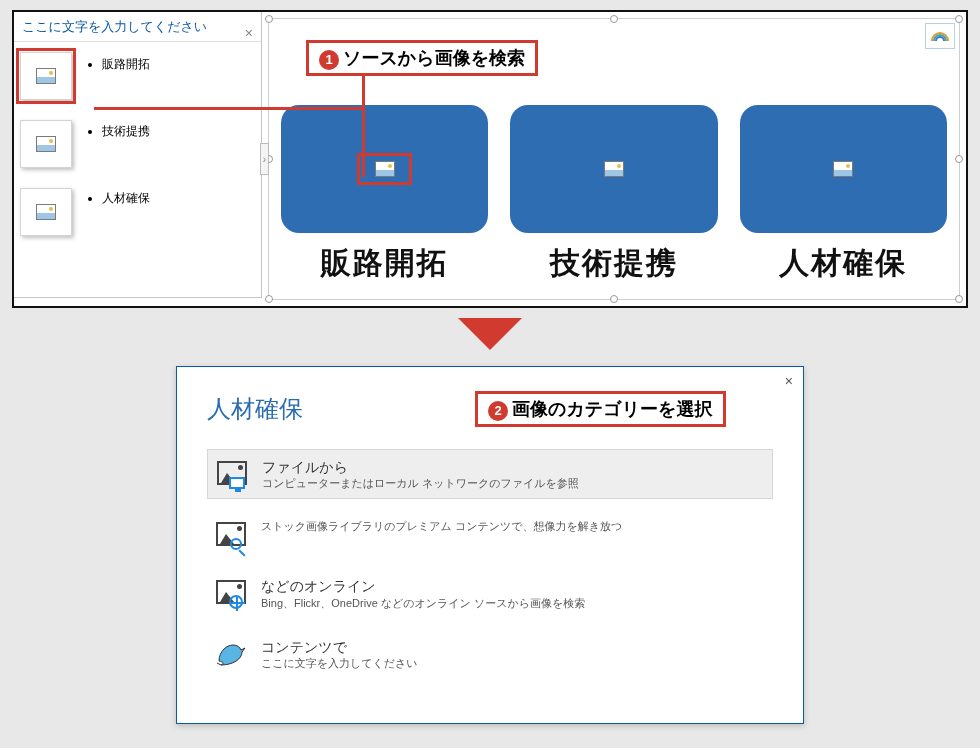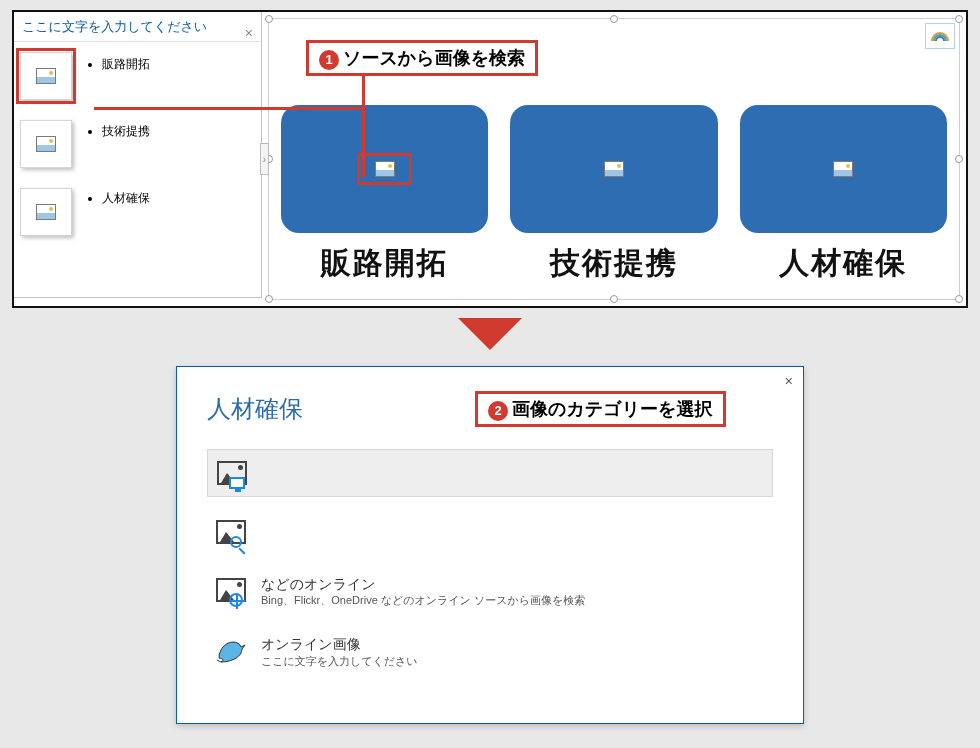"ファイルから" div.opt-texts { html: none -> <div> <div>ファイルから</div> <div>コンピューターまたはローカル ネットワークのファイルを参照</div> </div> }
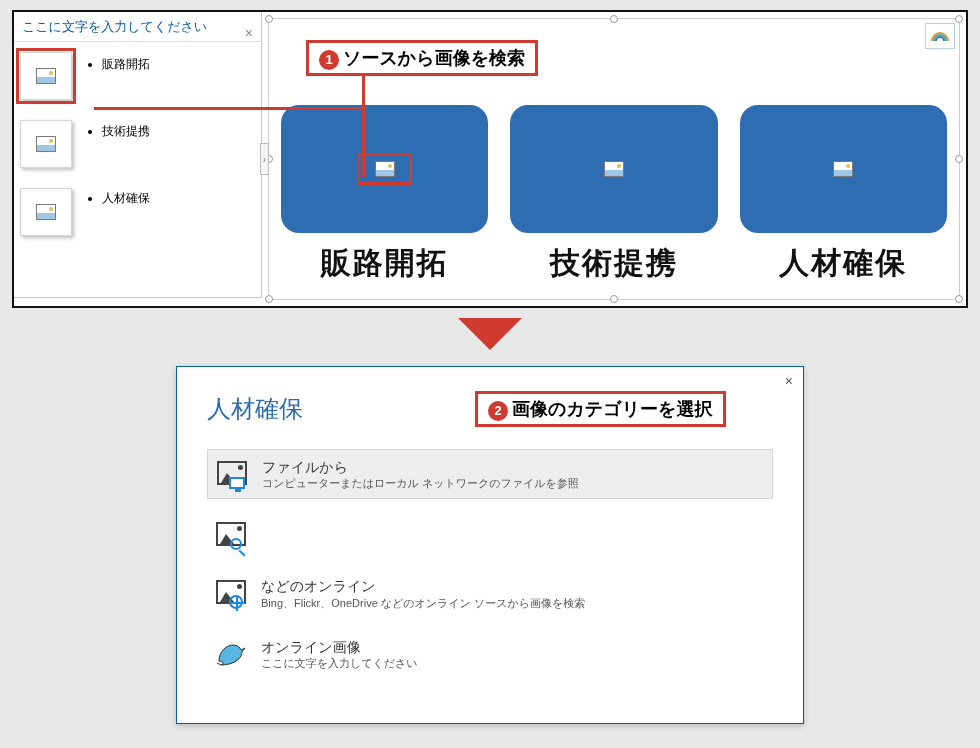"ストック画像ライブラリのプレミアム コンテンツで、想像力を解き放つ" div.opt-desc { html: none -> <div>ストック画像ライブラリのプレミアム コンテンツで、想像力を解き放つ</div> }
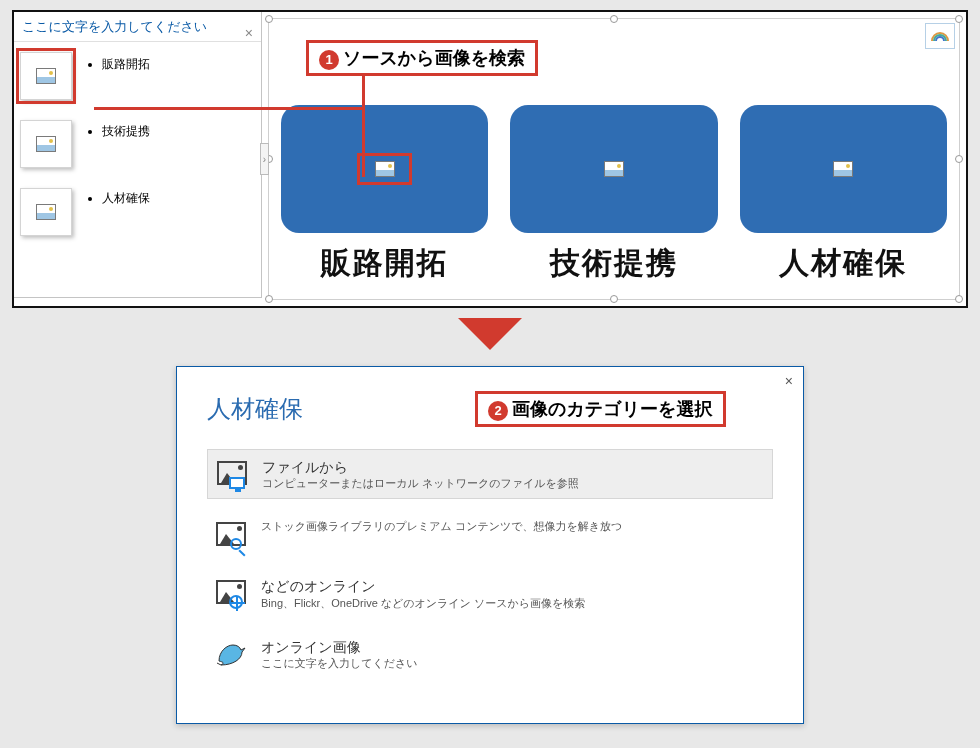"オンライン画像" div.opt-title { text: オンライン画像 -> コンテンツで }
